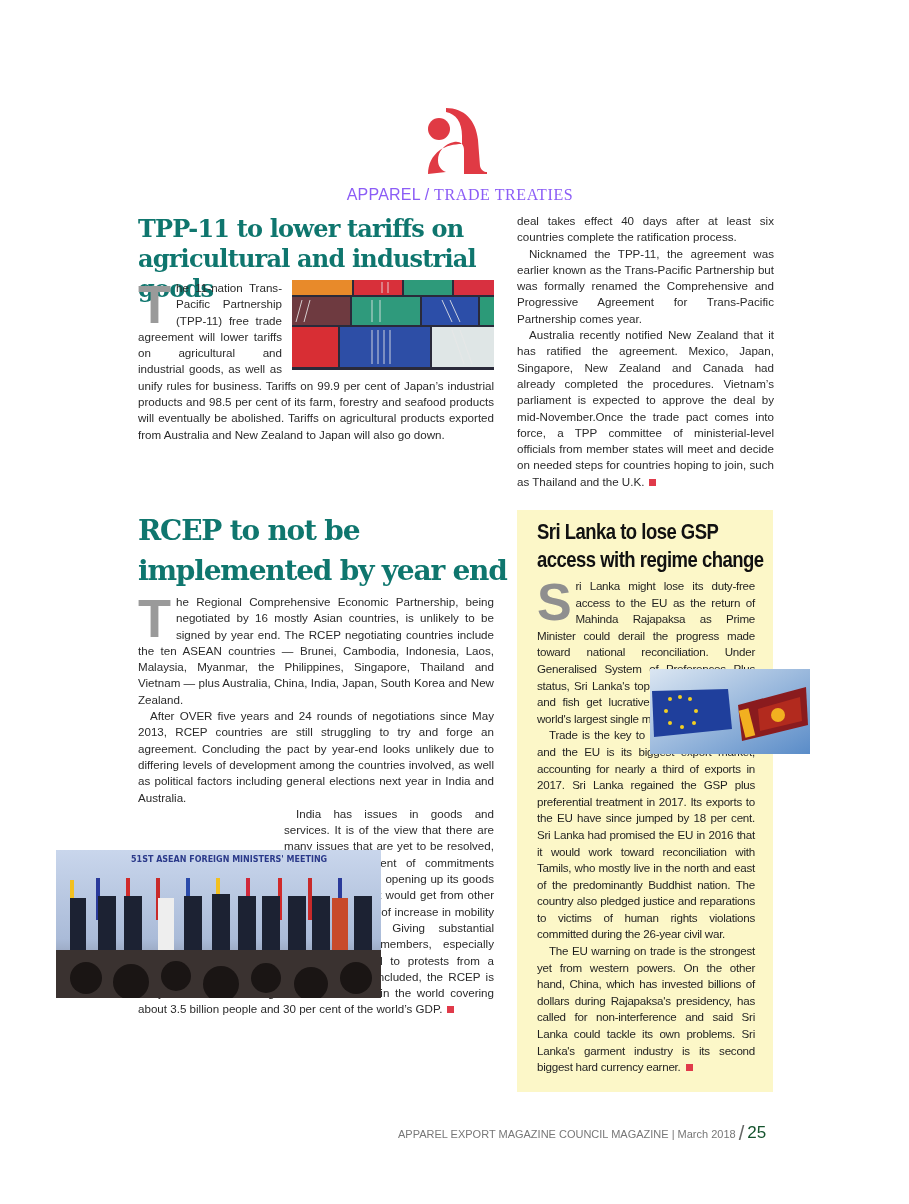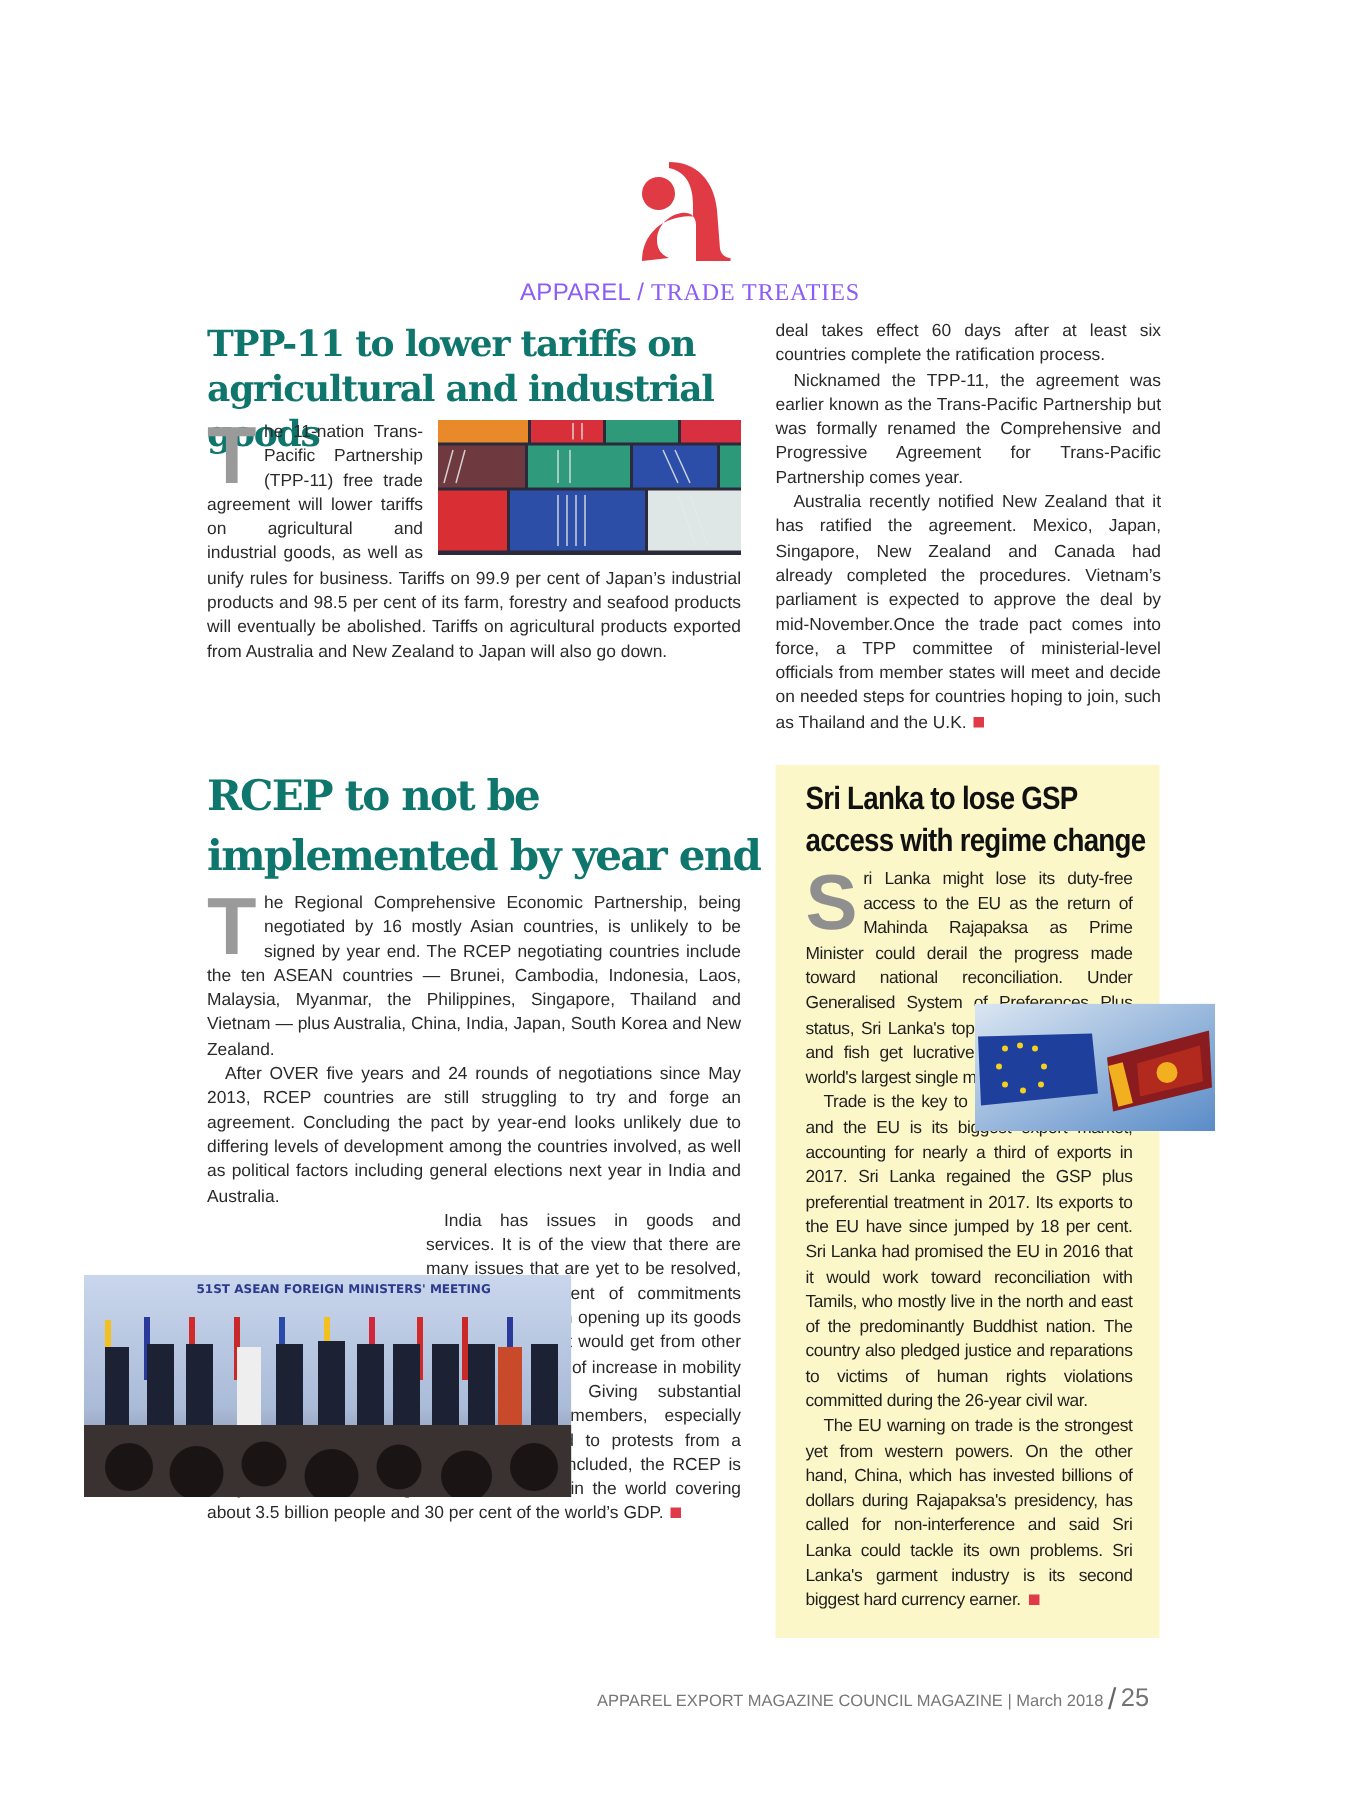"deal takes effect 60 days" span { text: 60 -> 40 }
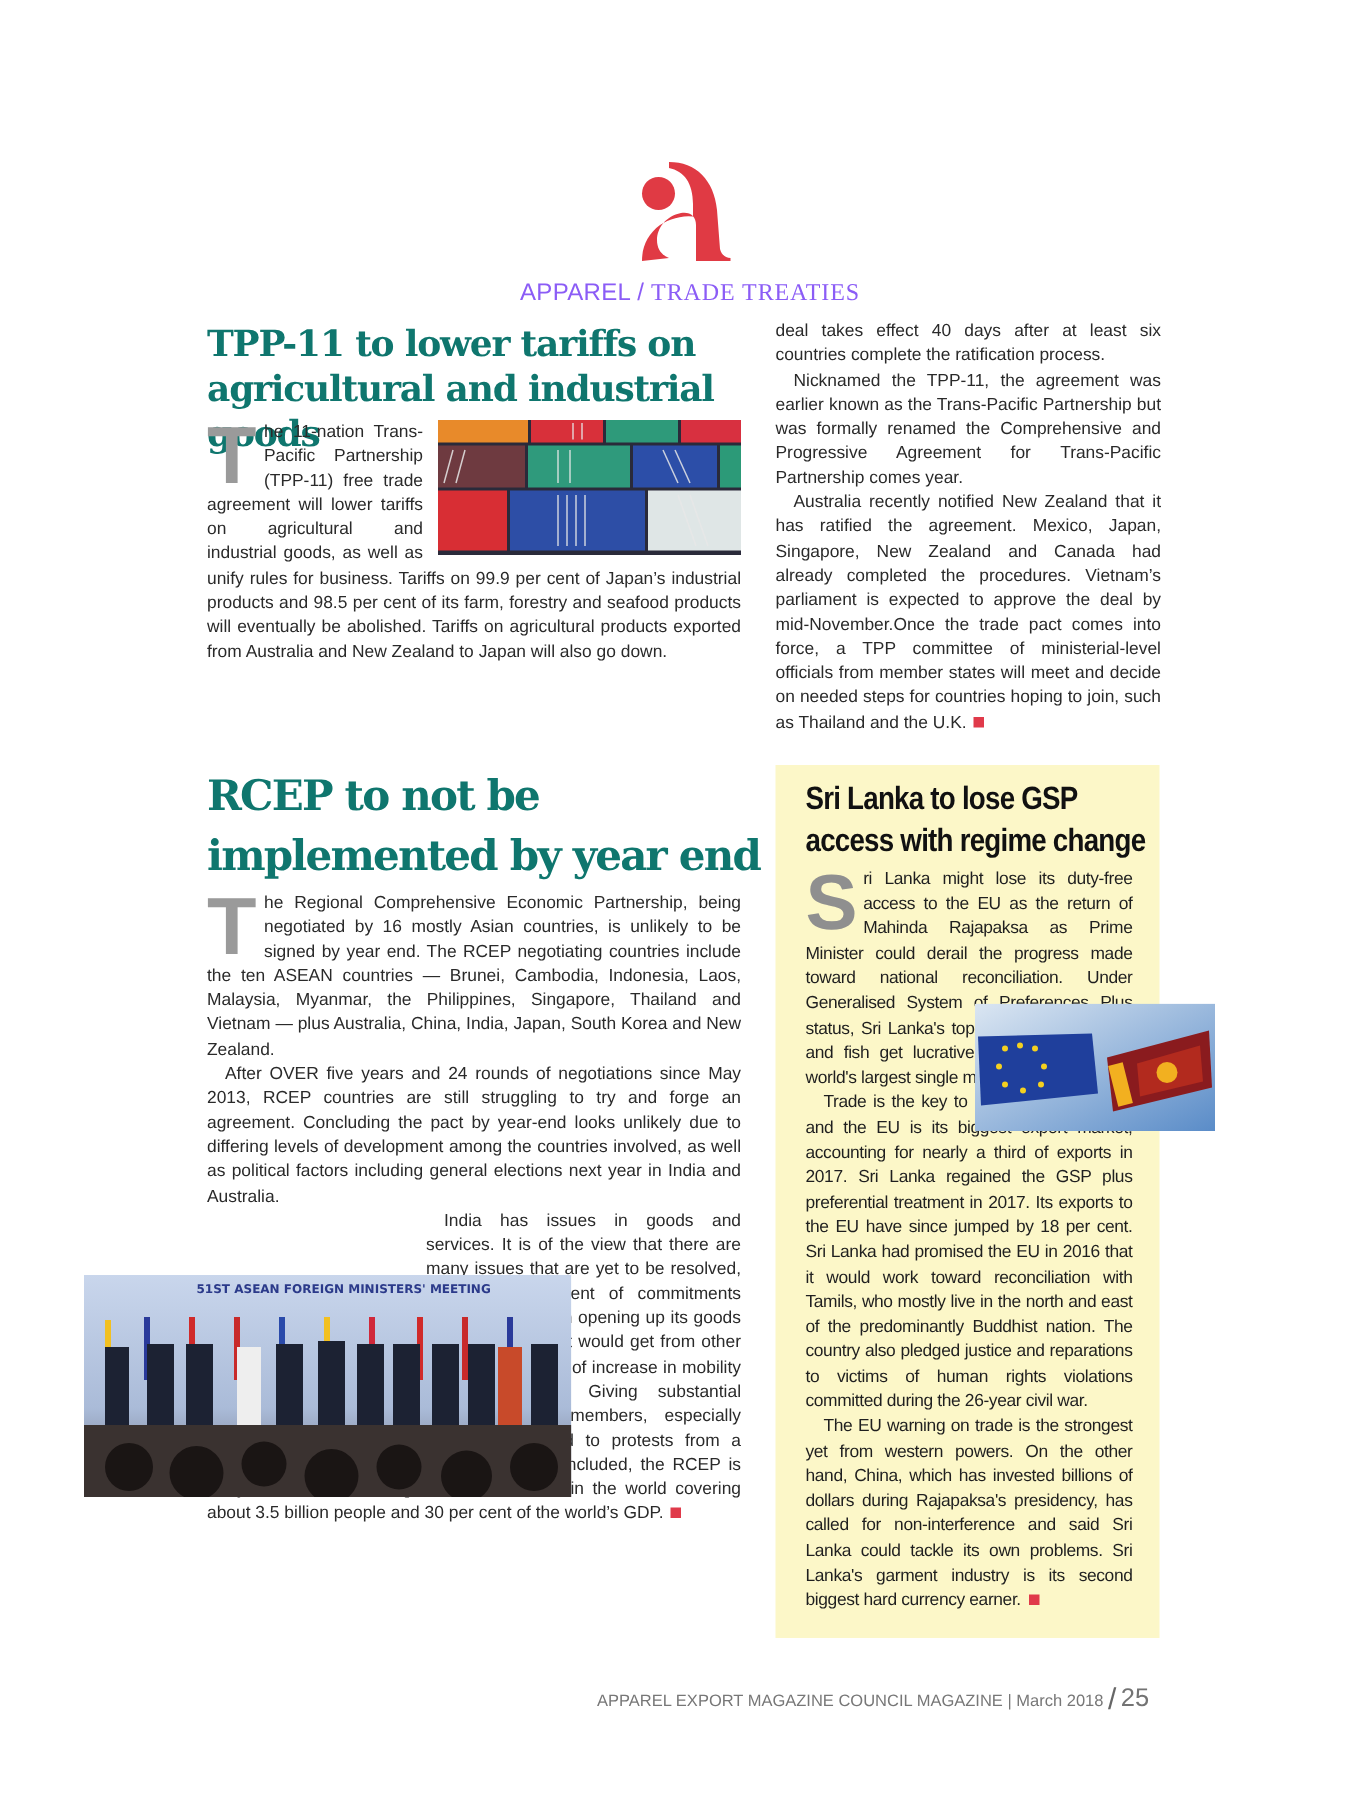"25" #footer .pnum { color: #737373 -> #14532d }
